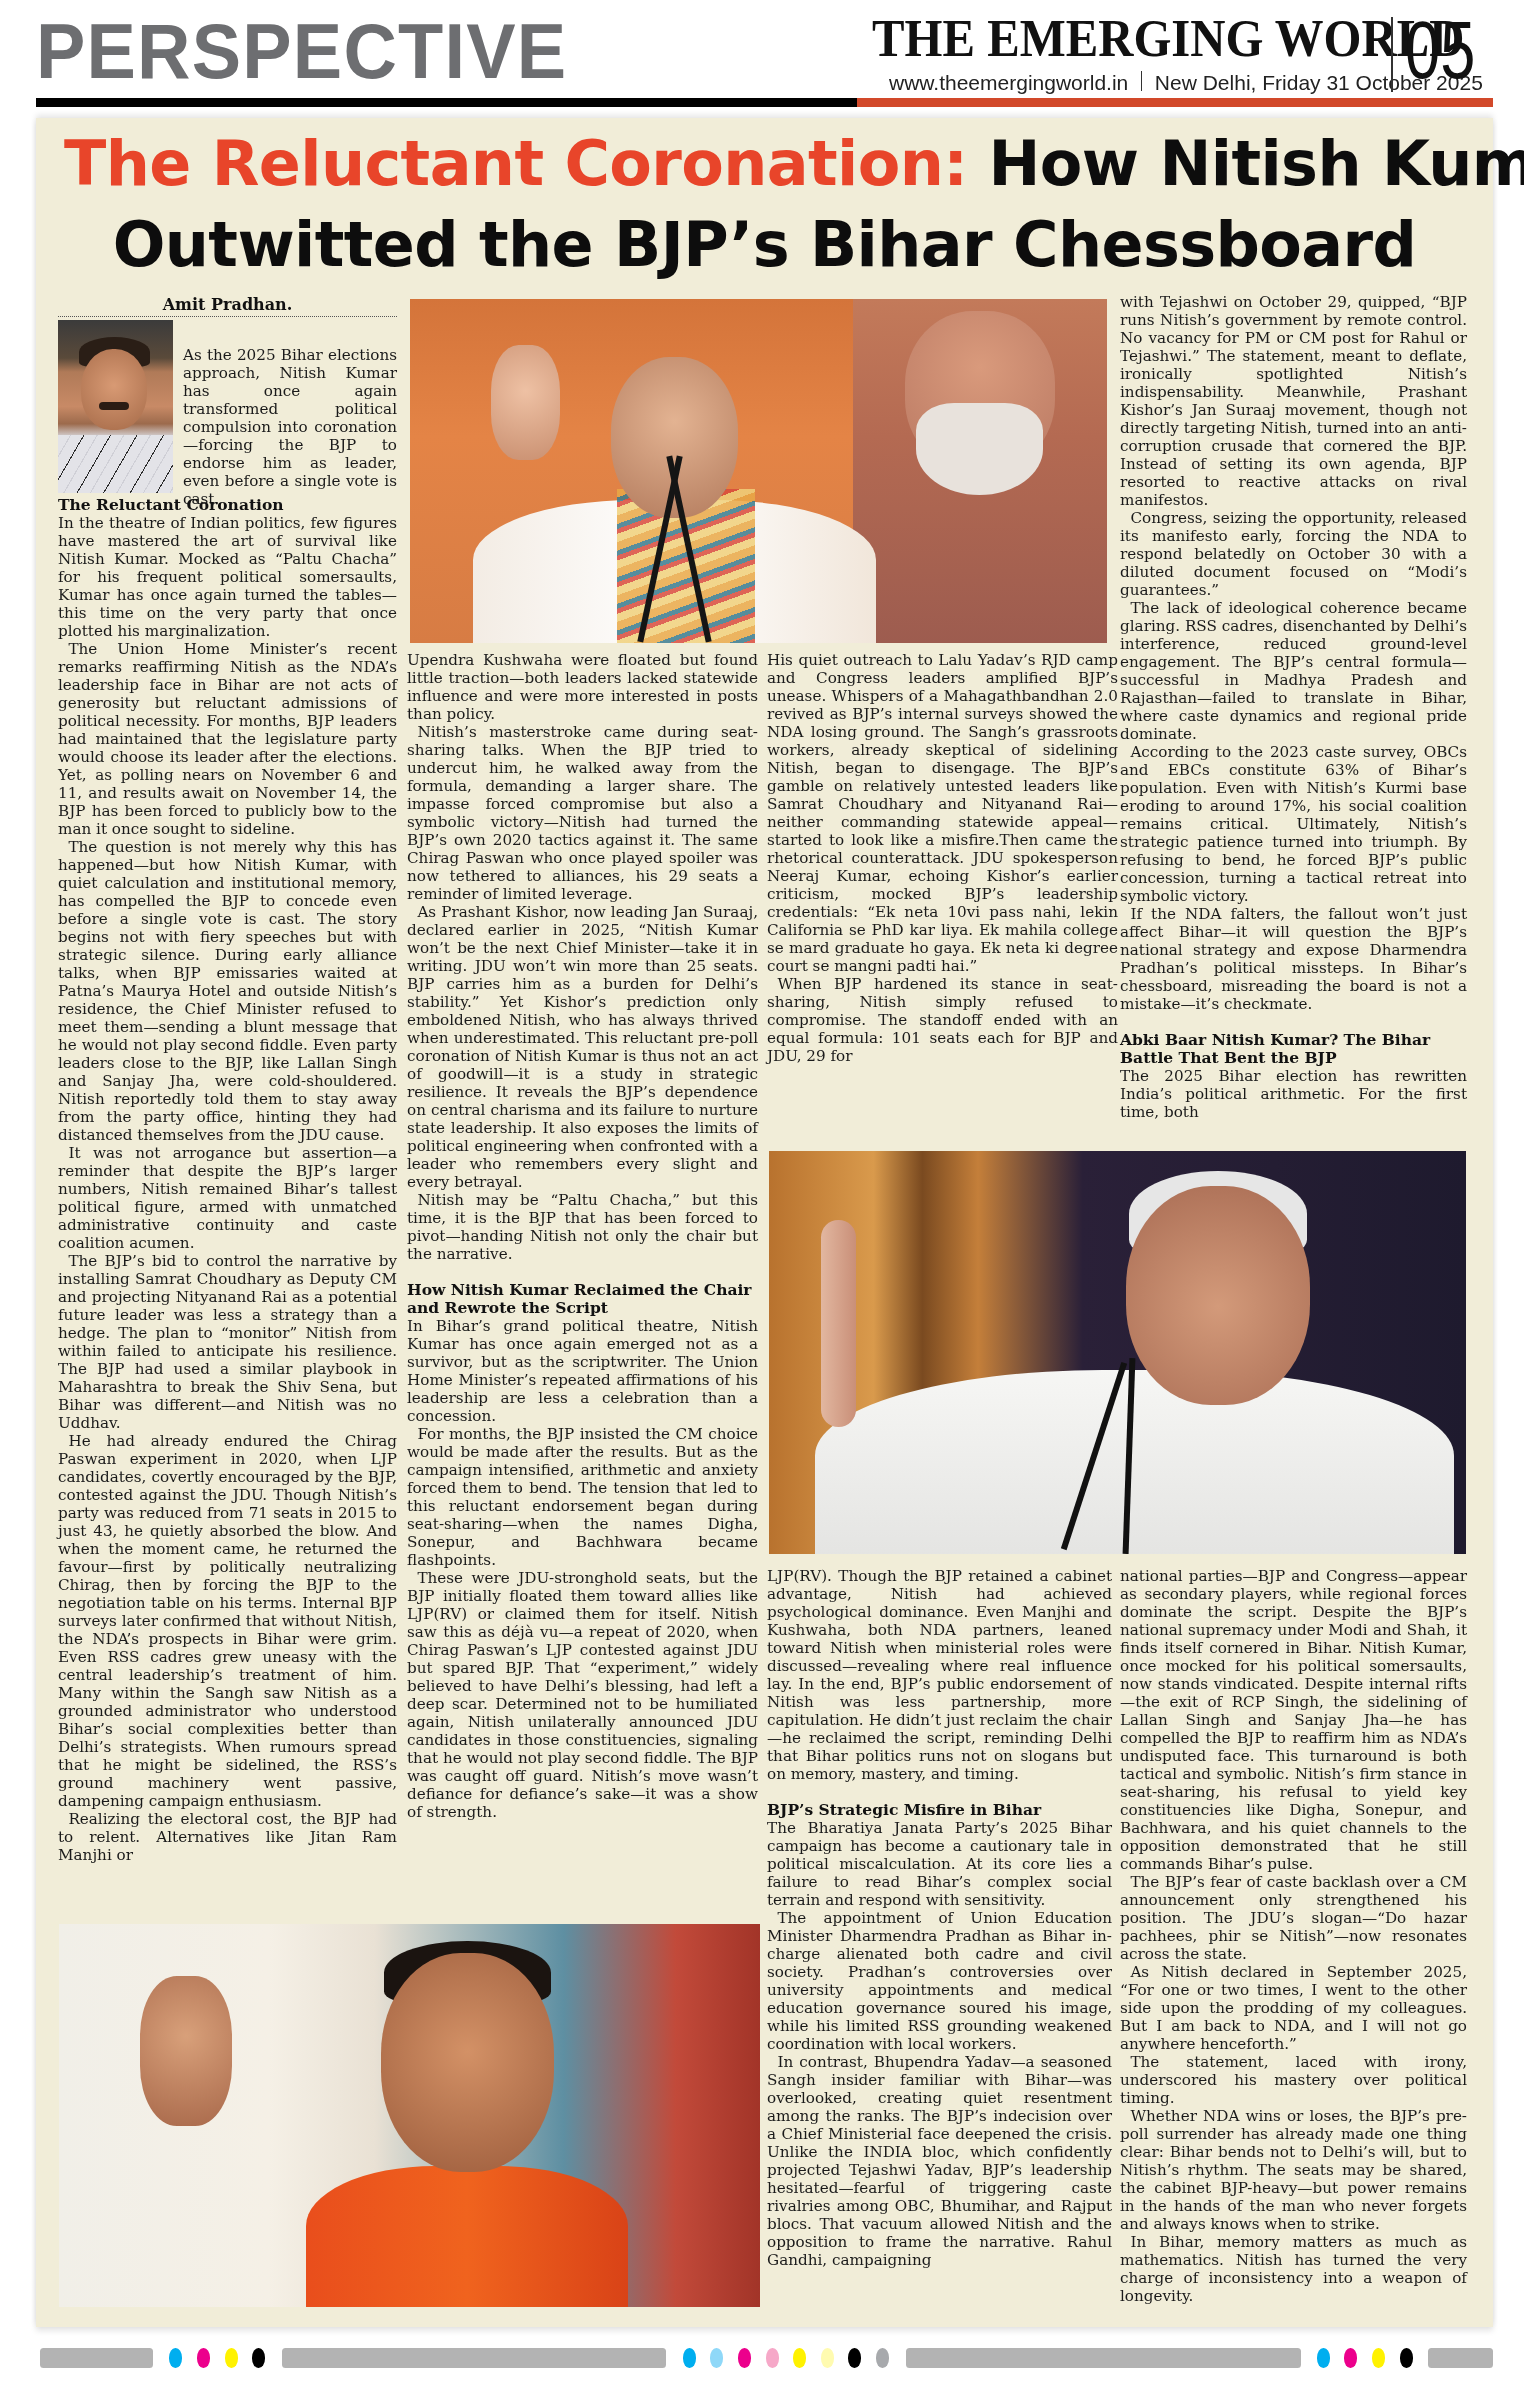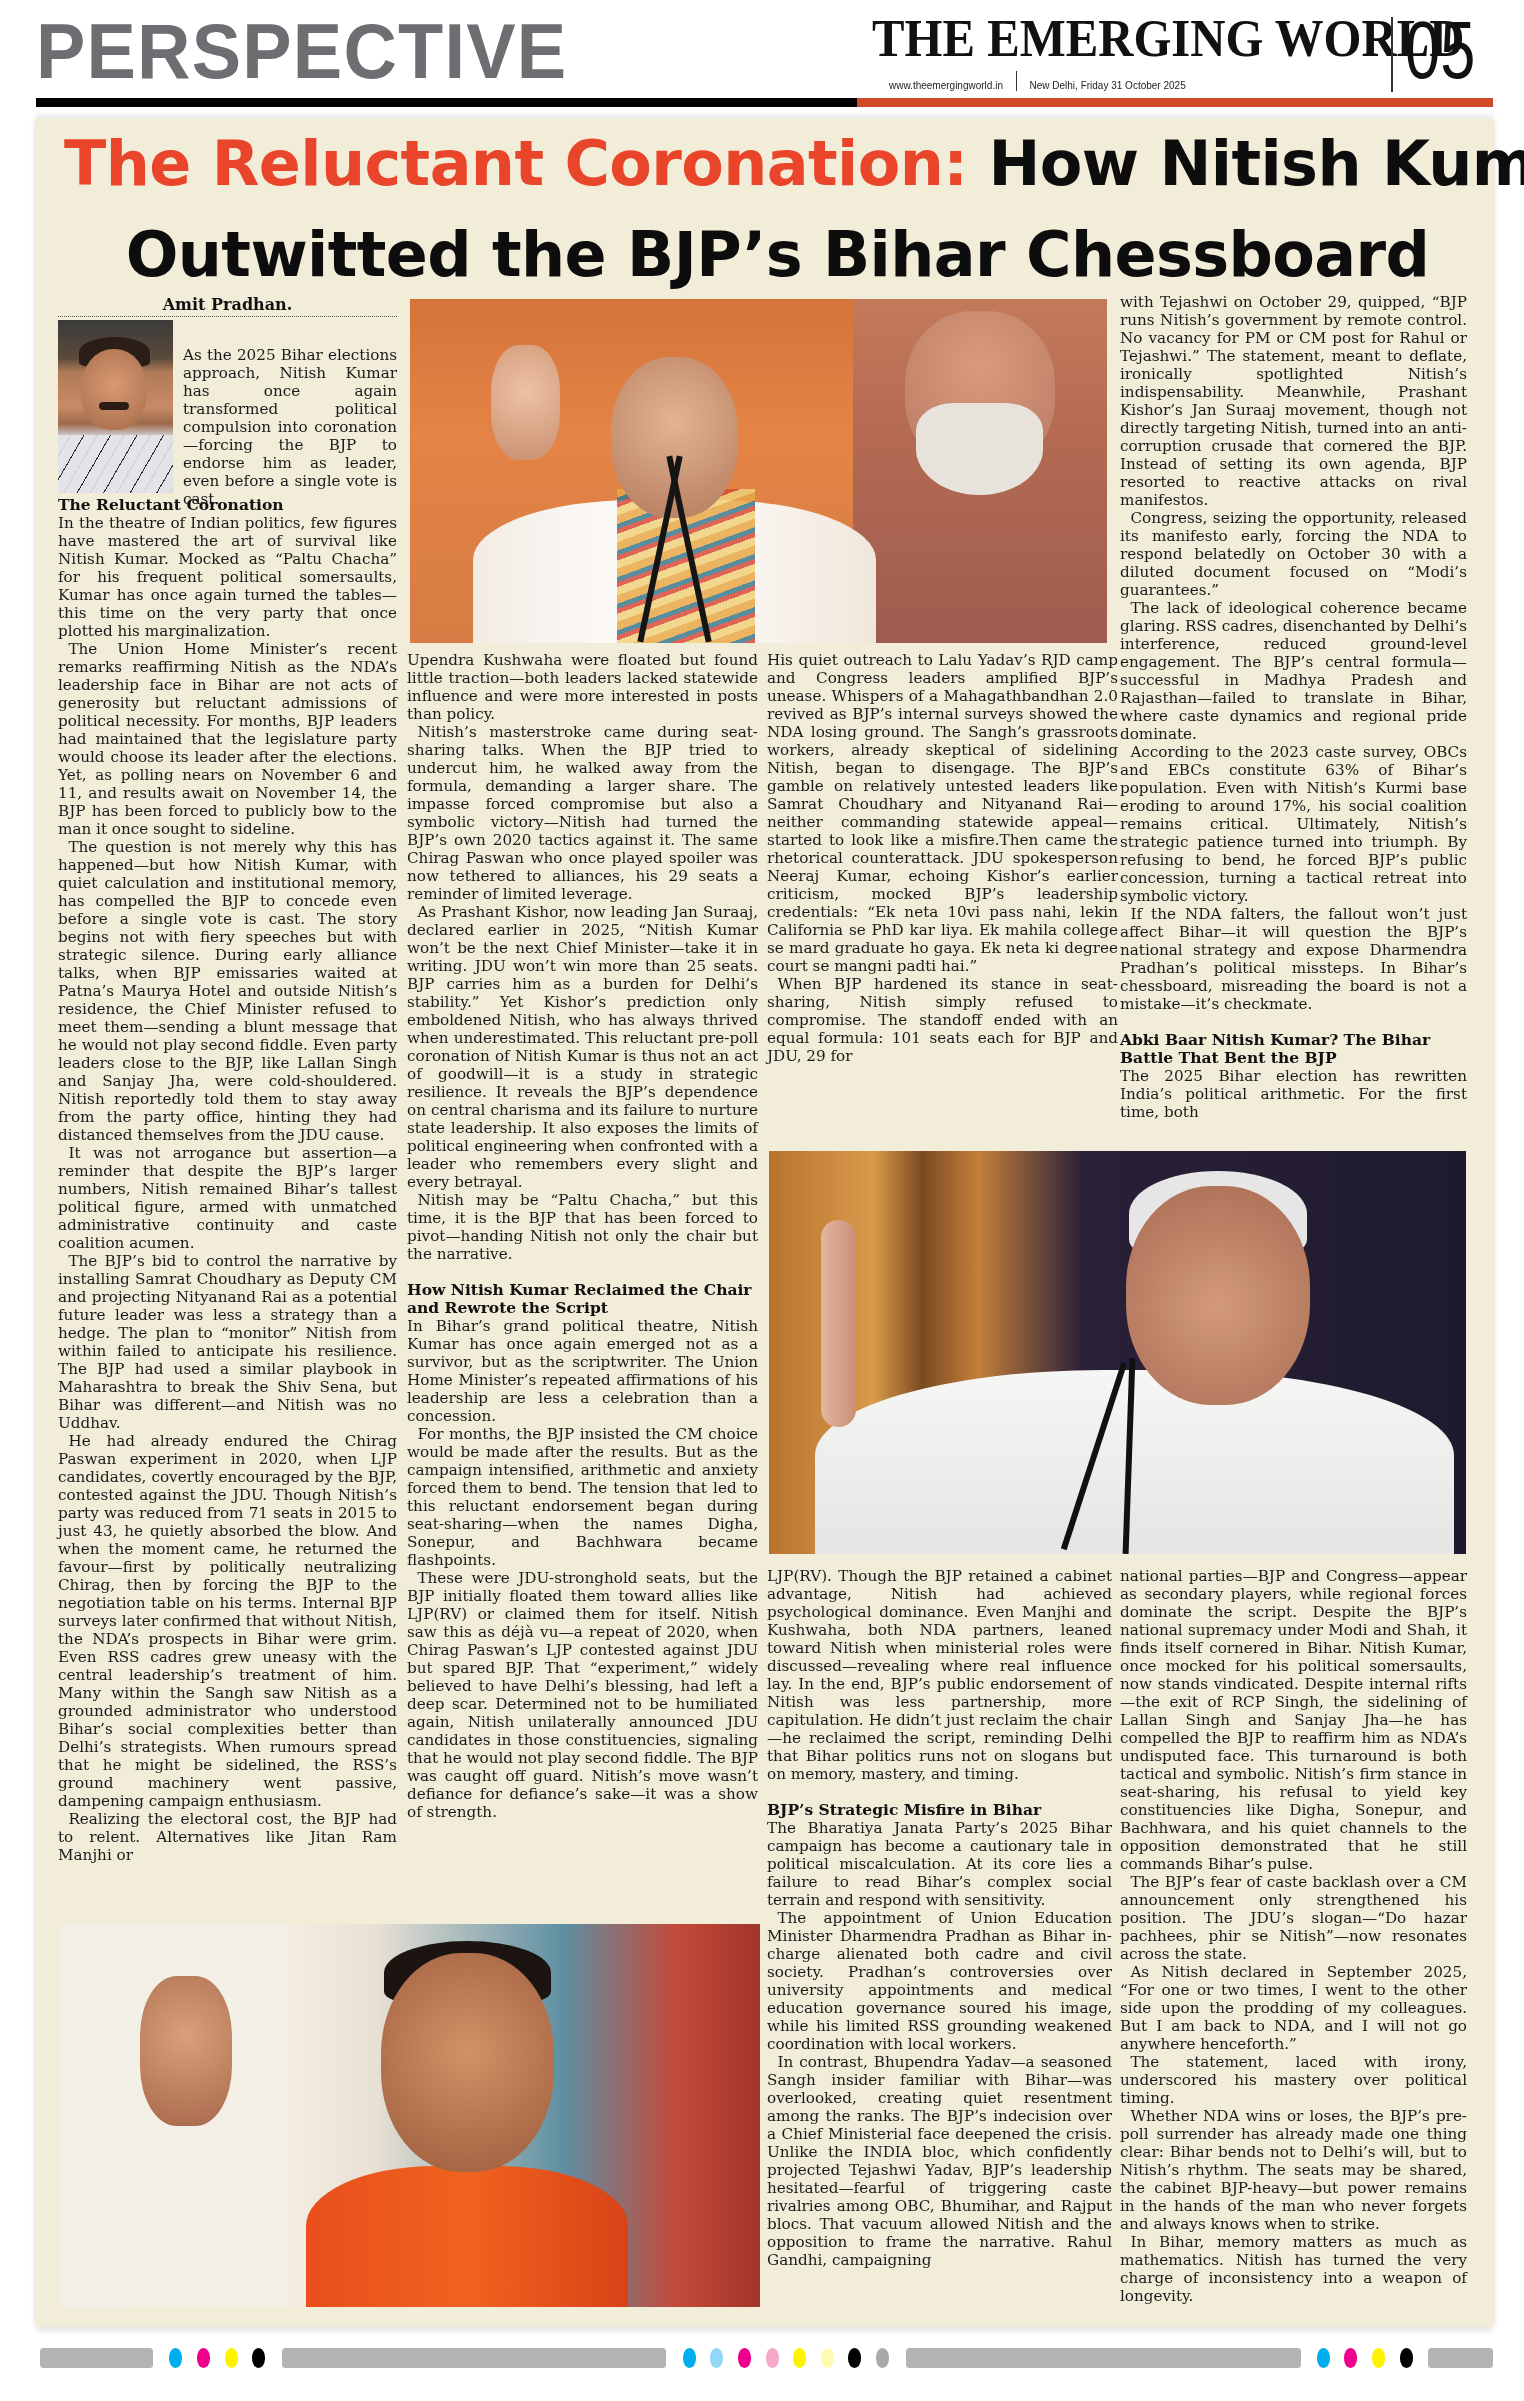"www.theemergingworld.in" .masthead-sub { align-items: flex-end -> flex-start; font-size: 10px -> 21px }
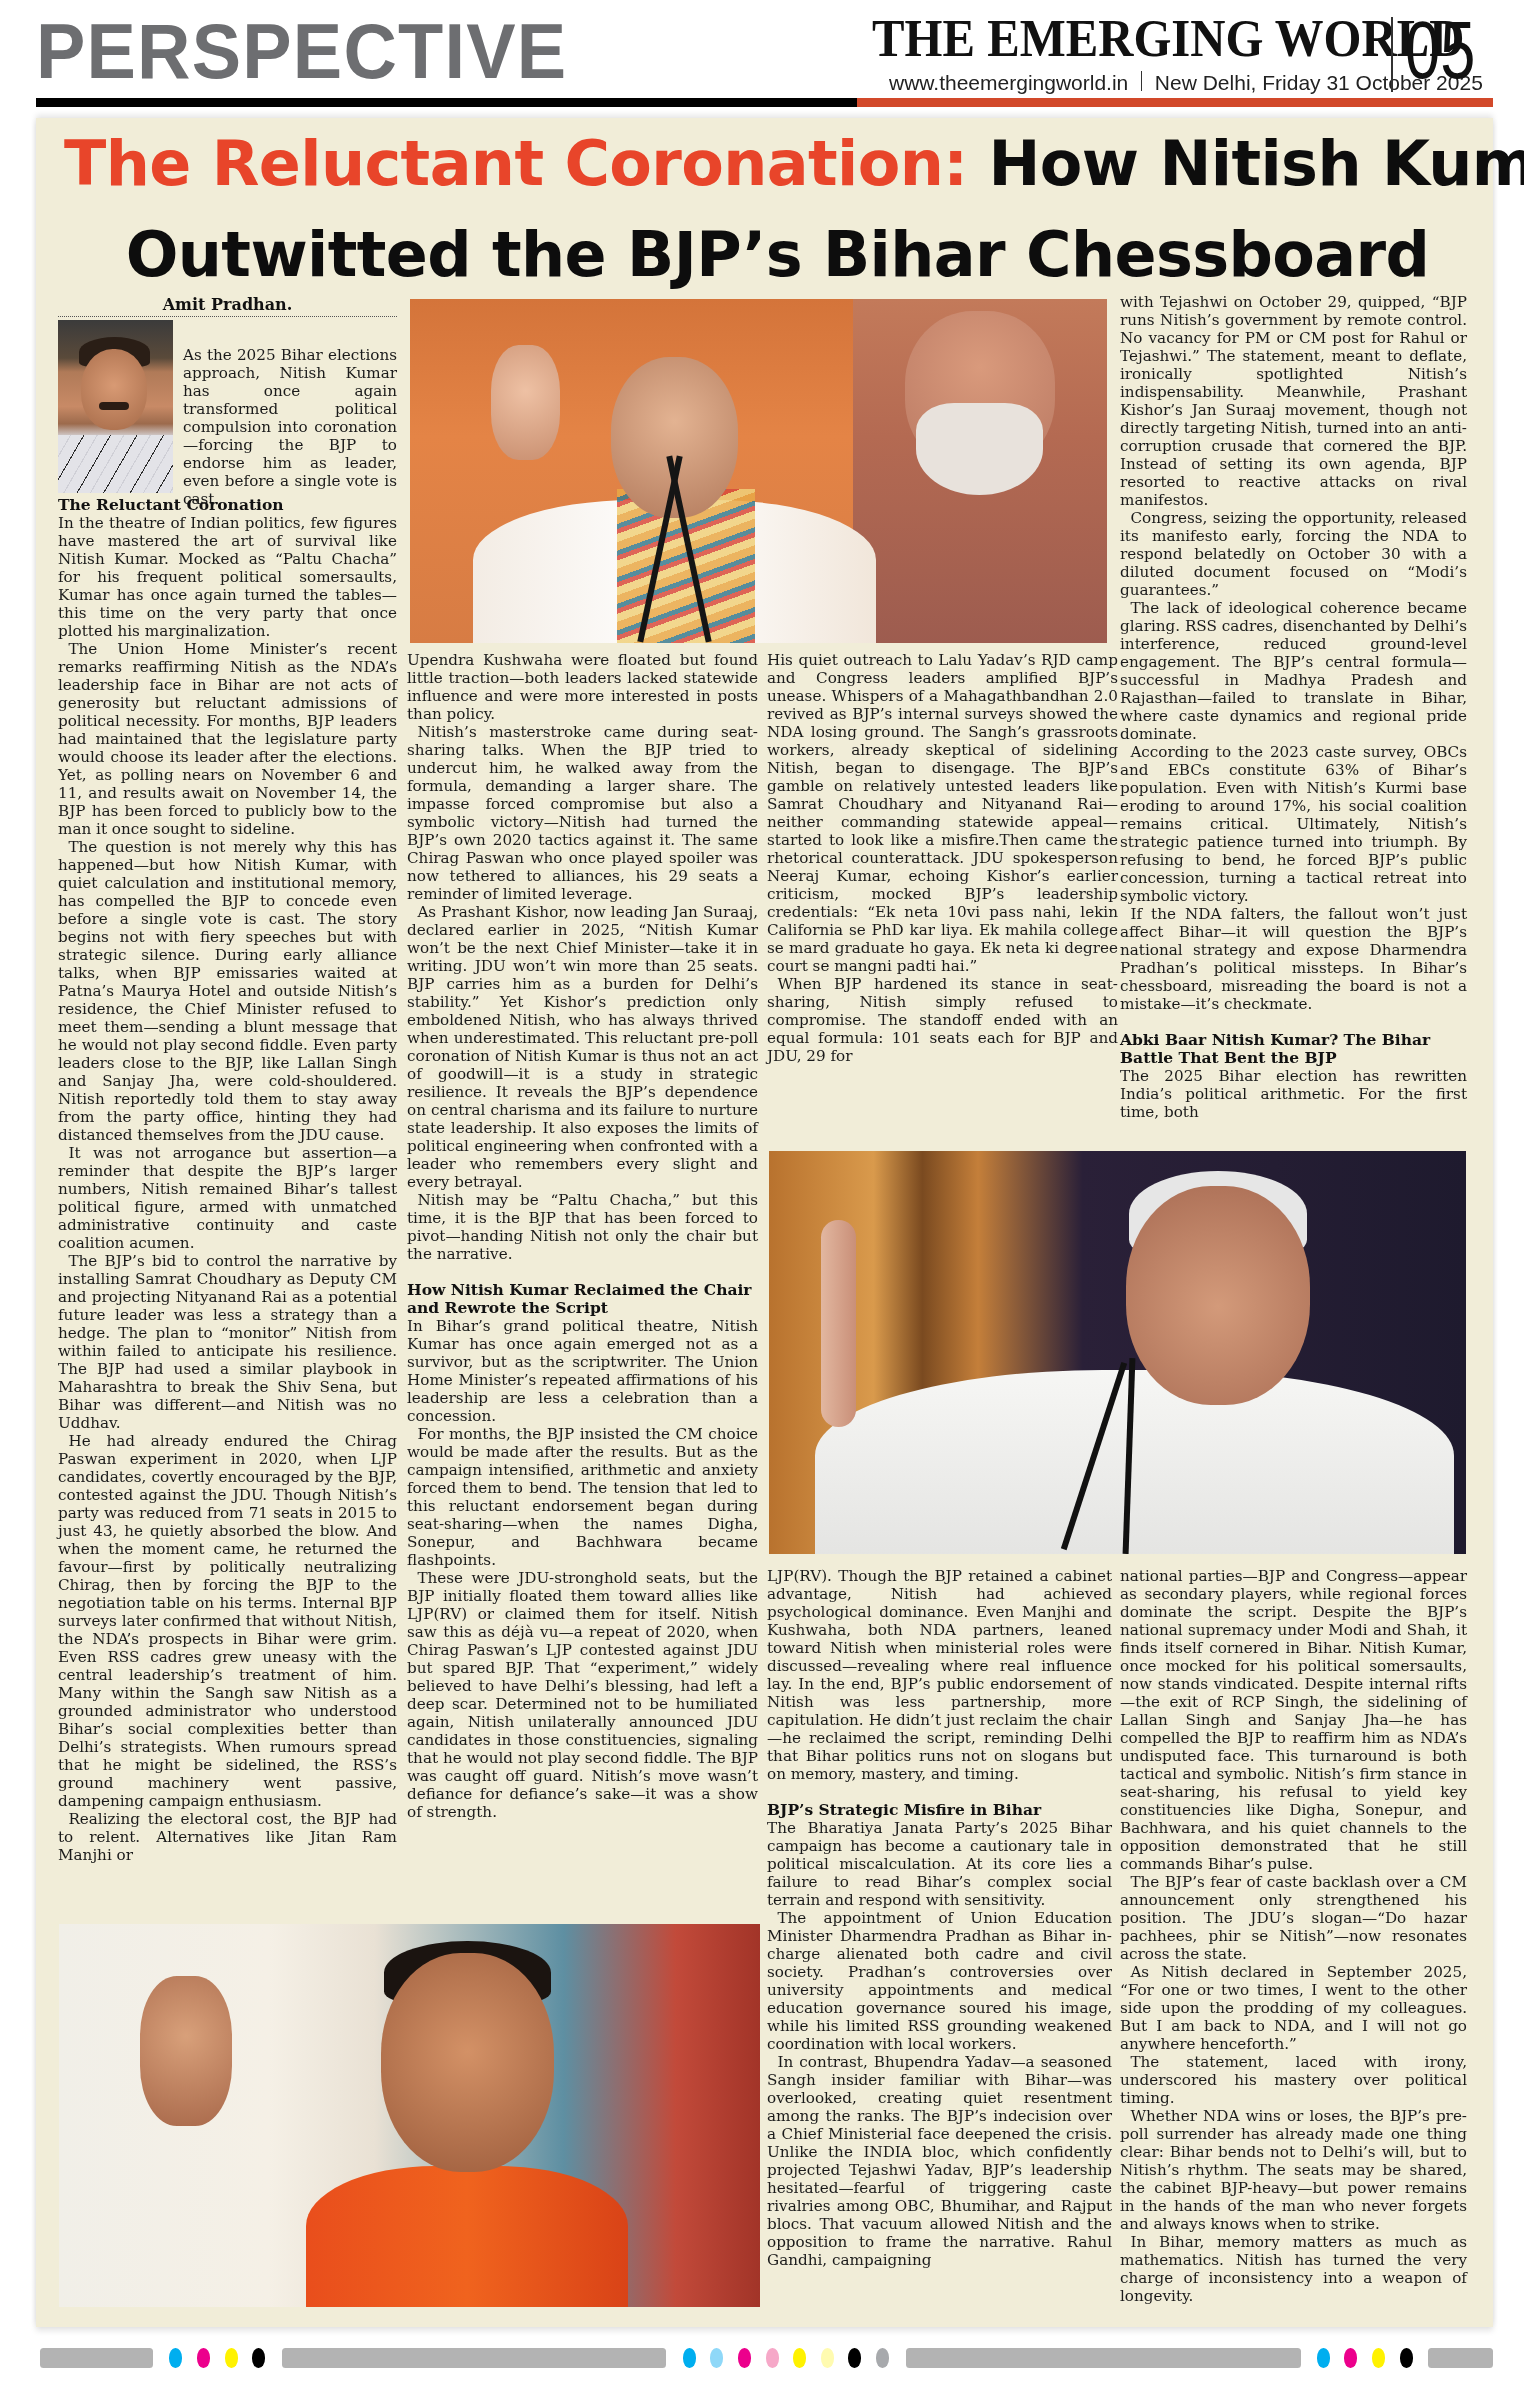"Outwitted the BJP’s Bihar Chessboard" .hl2 { padding-left: 13px -> none; top: 224px -> 214px }
